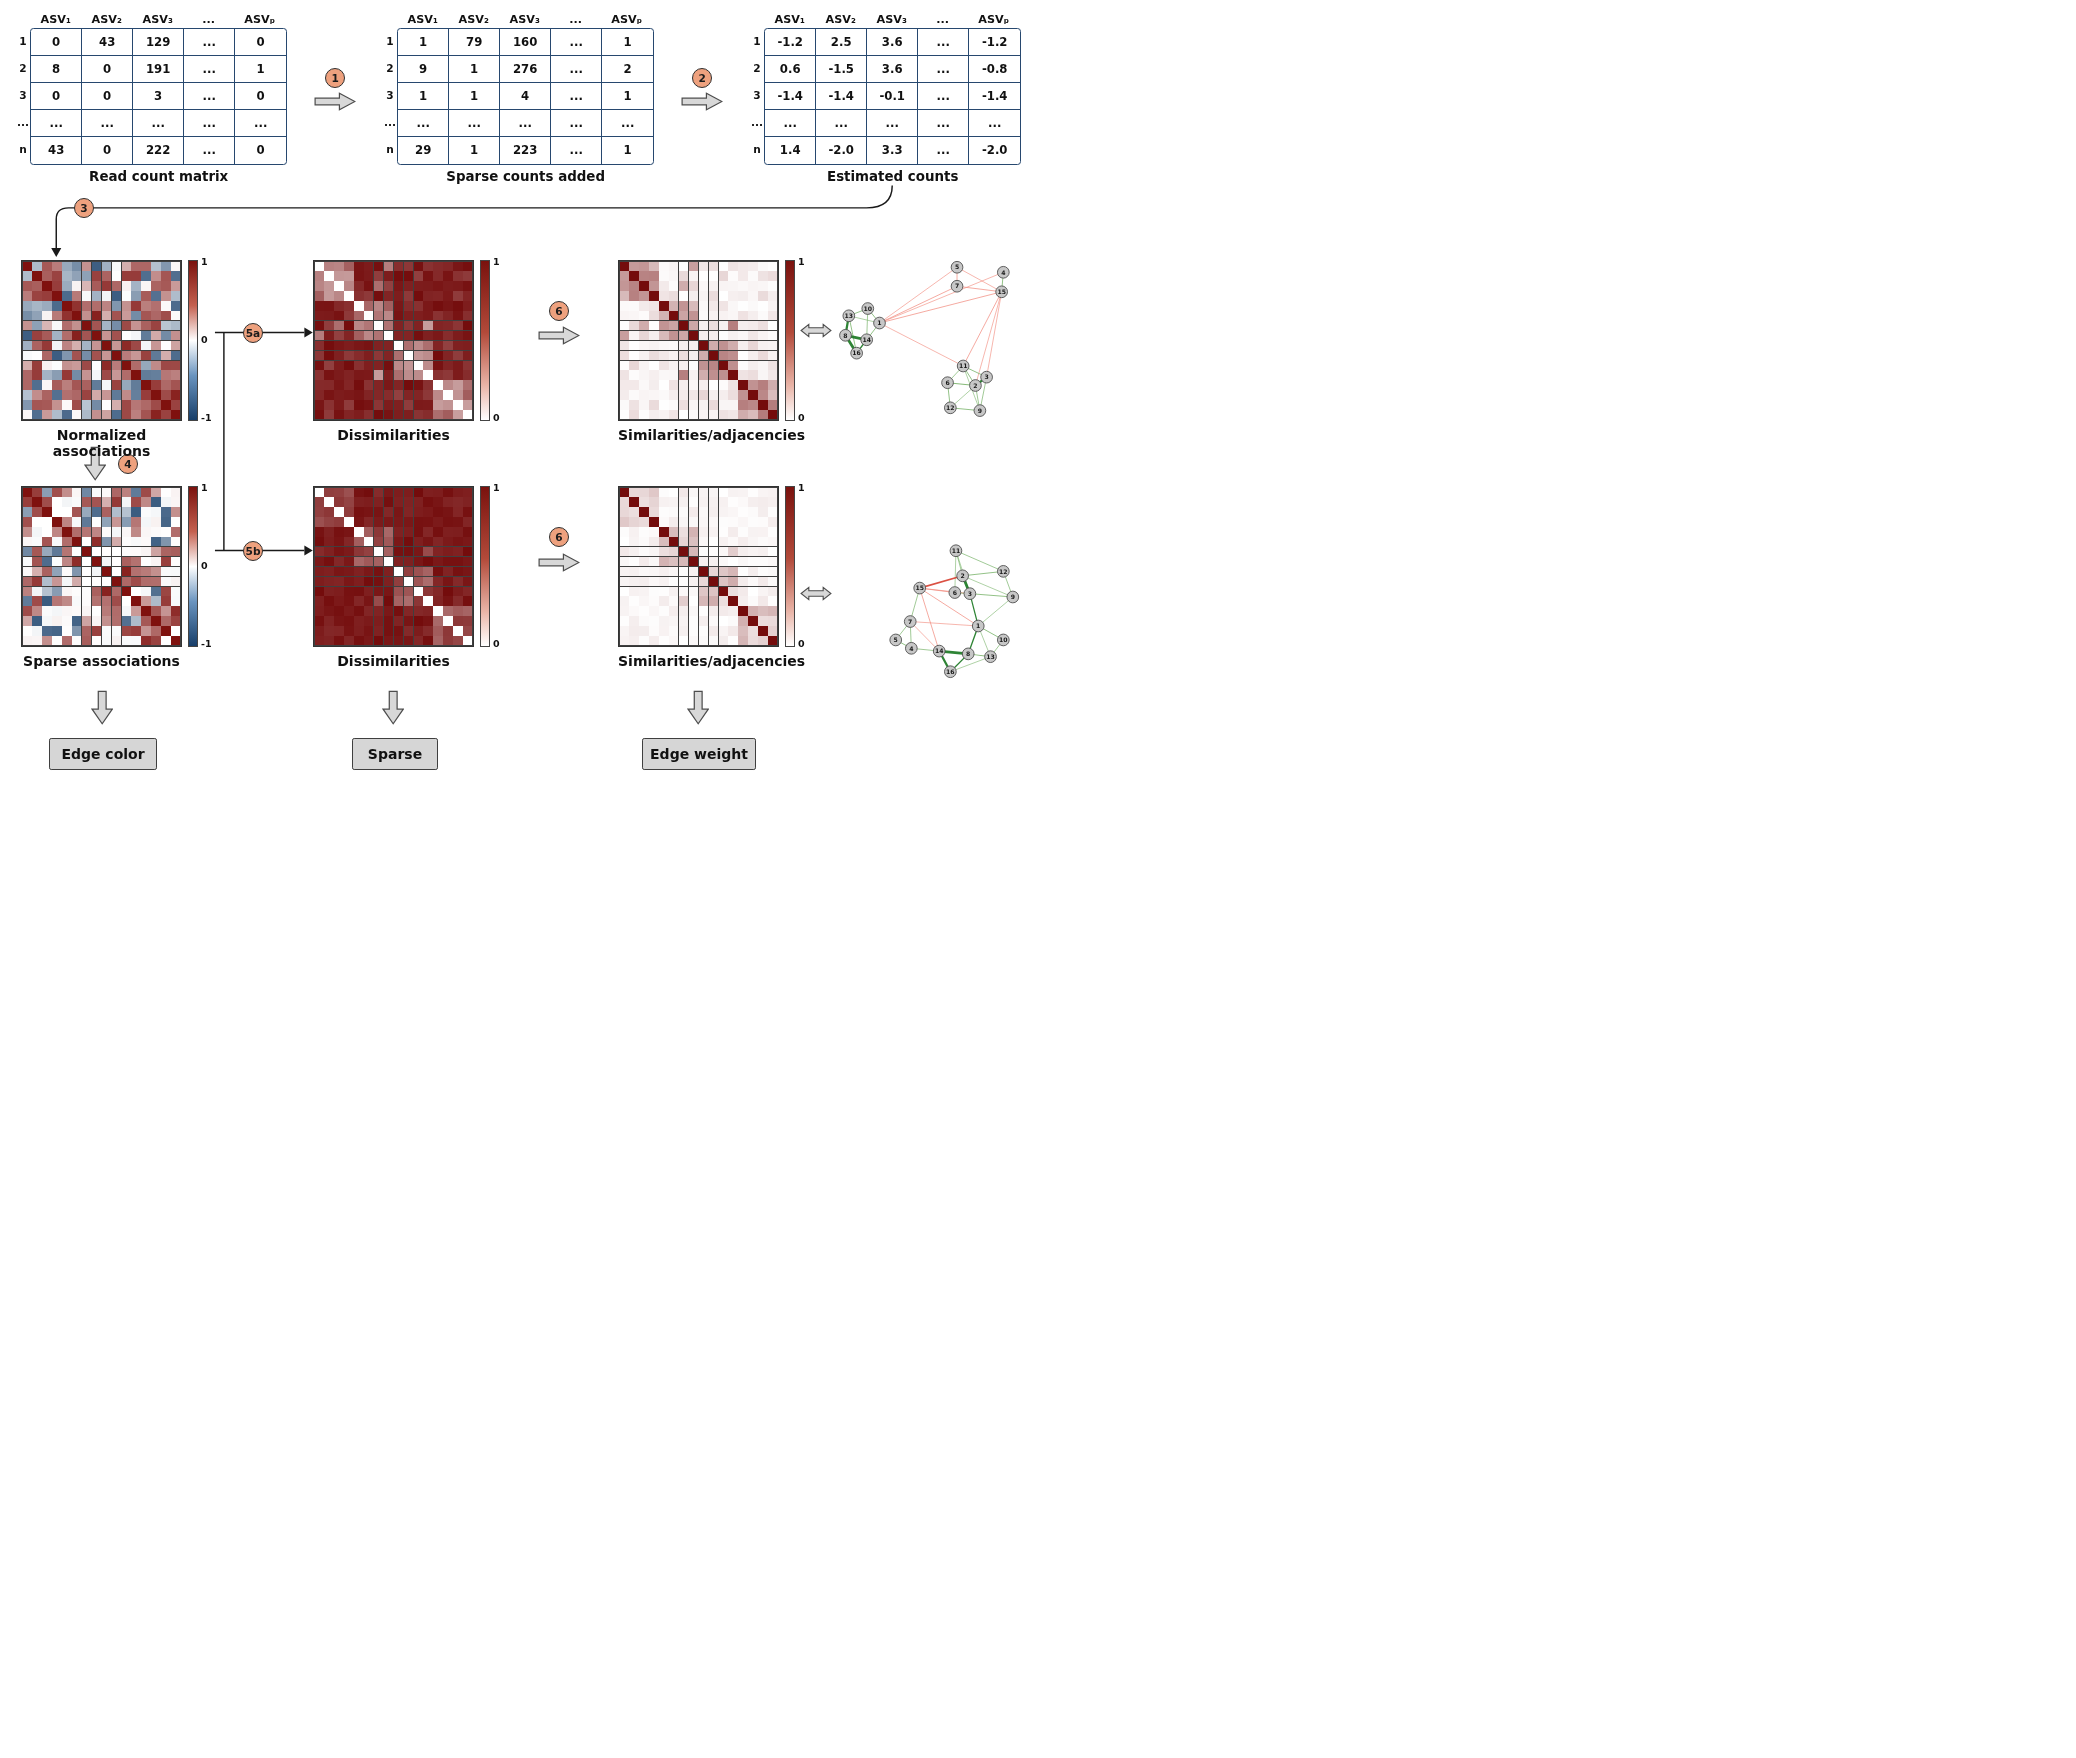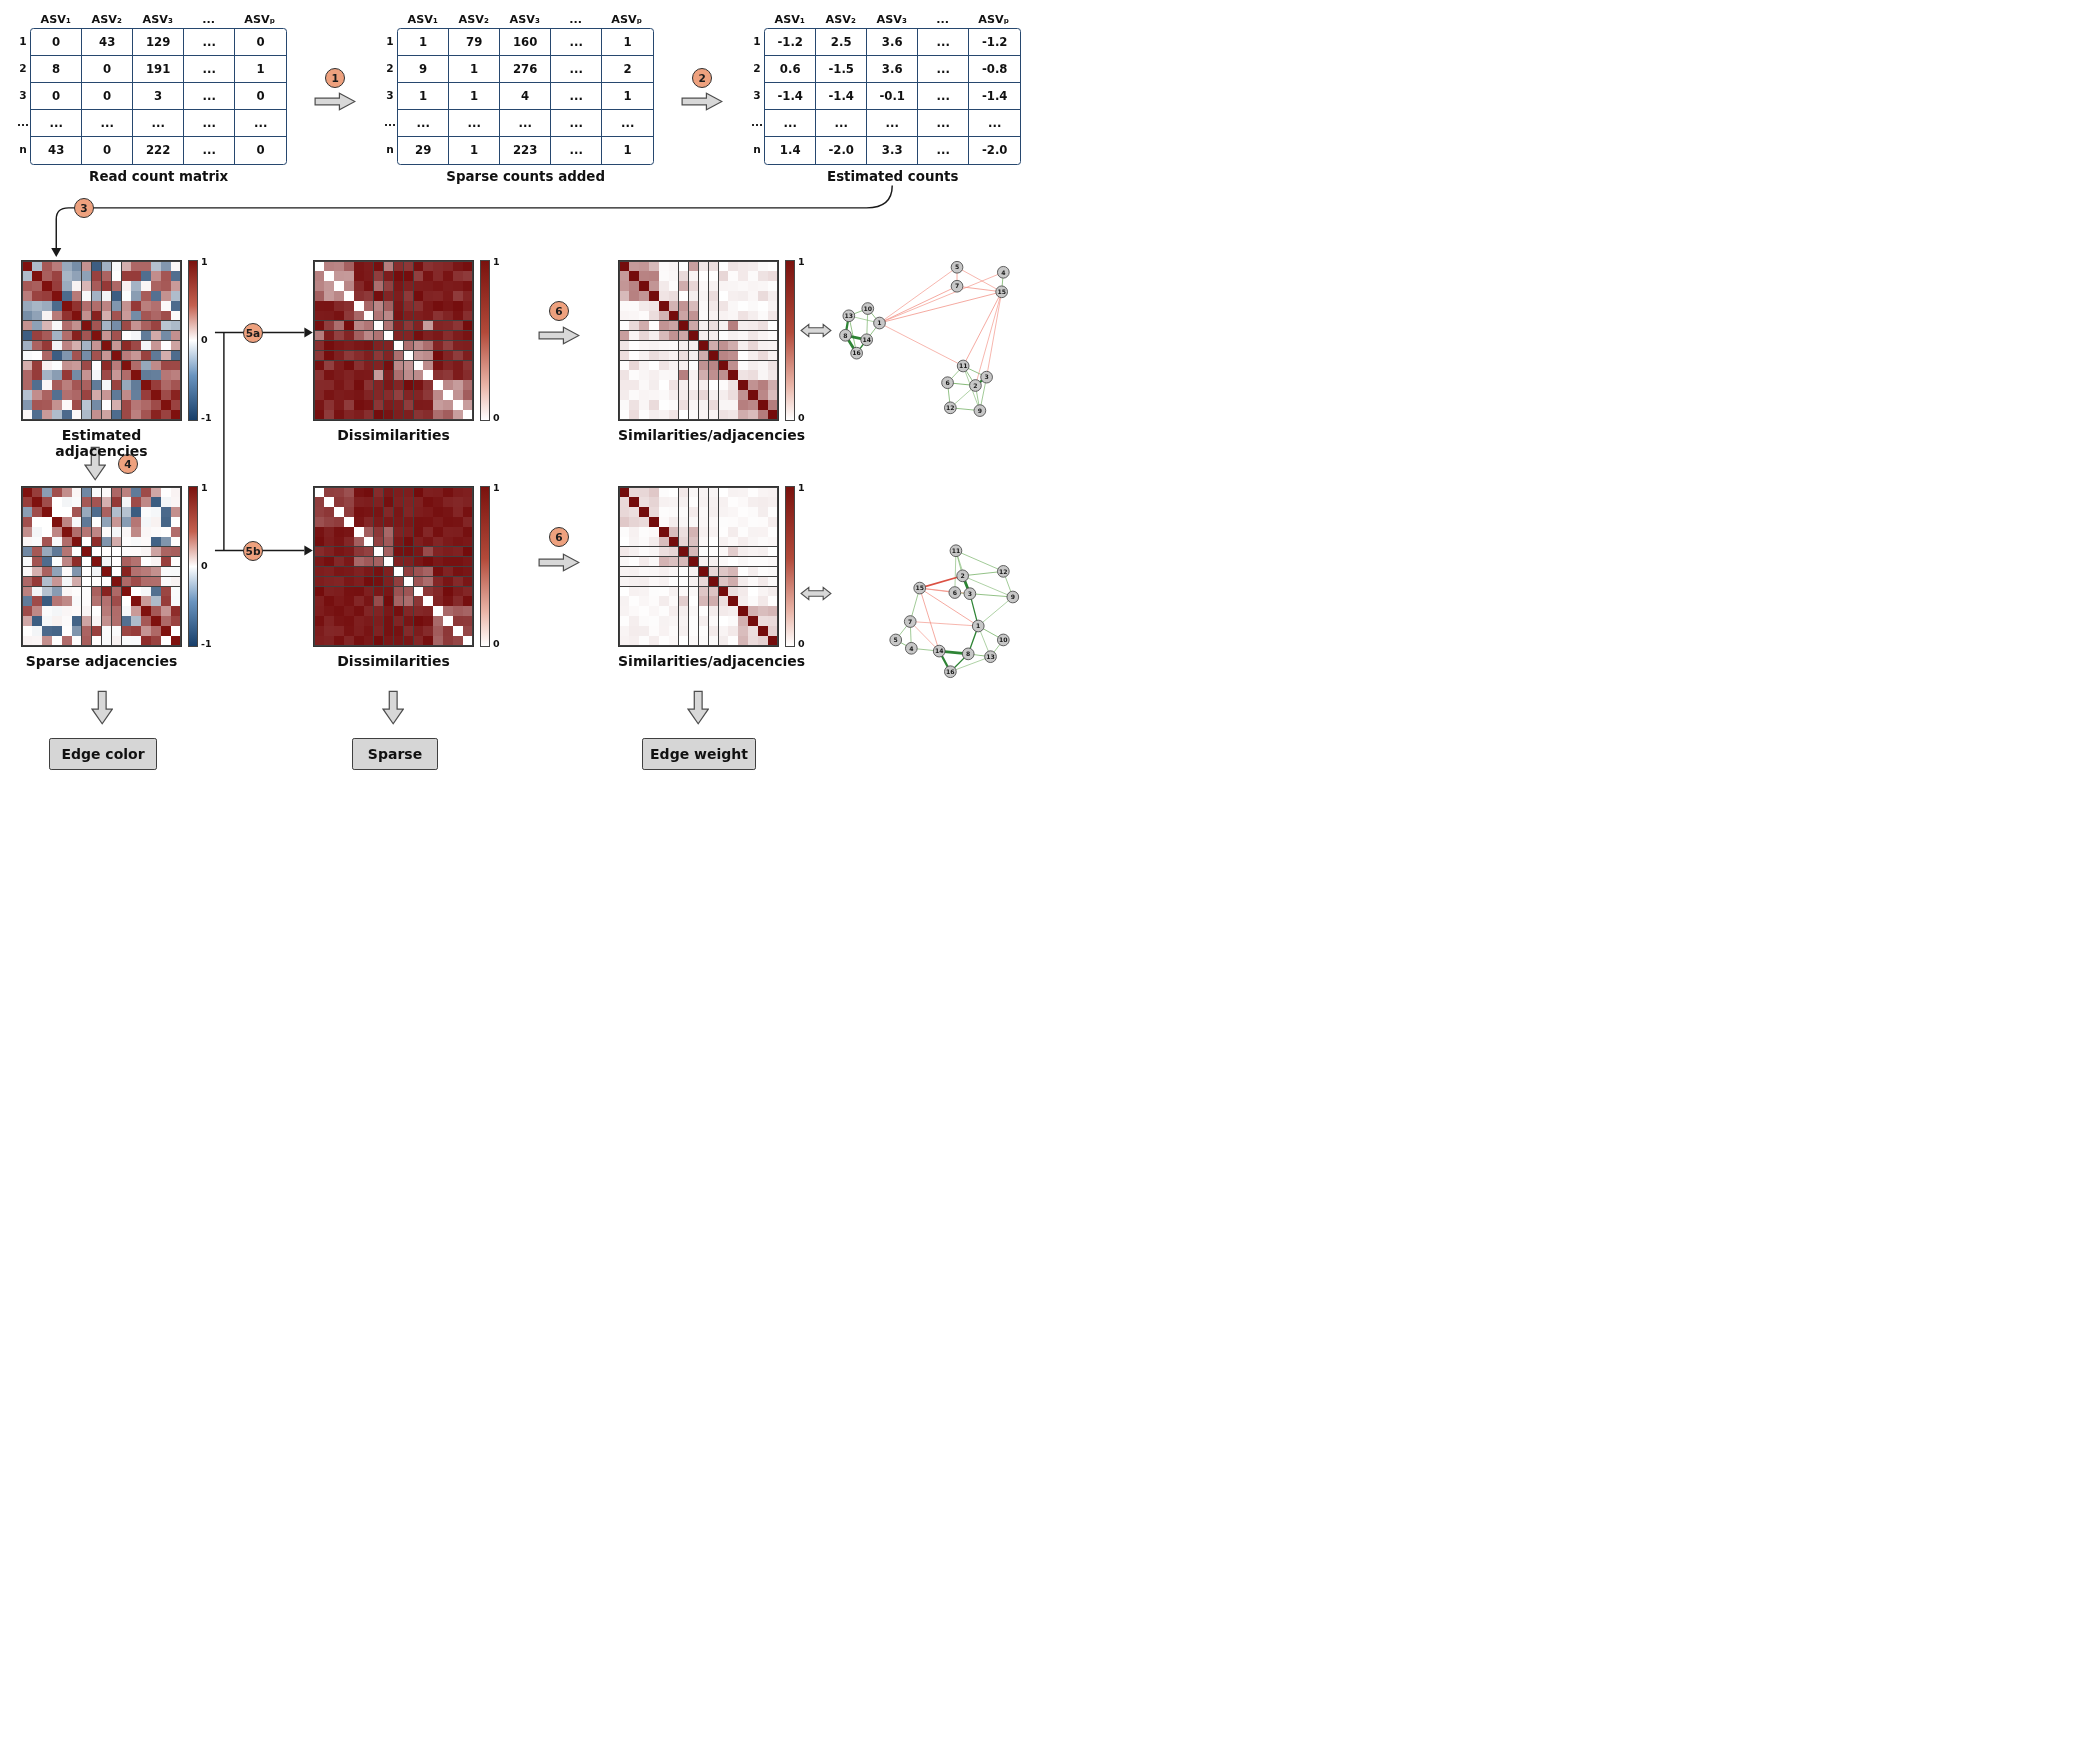"Estimated adjacencies" div.hm-label { text: Estimated adjacencies -> Normalized associations }
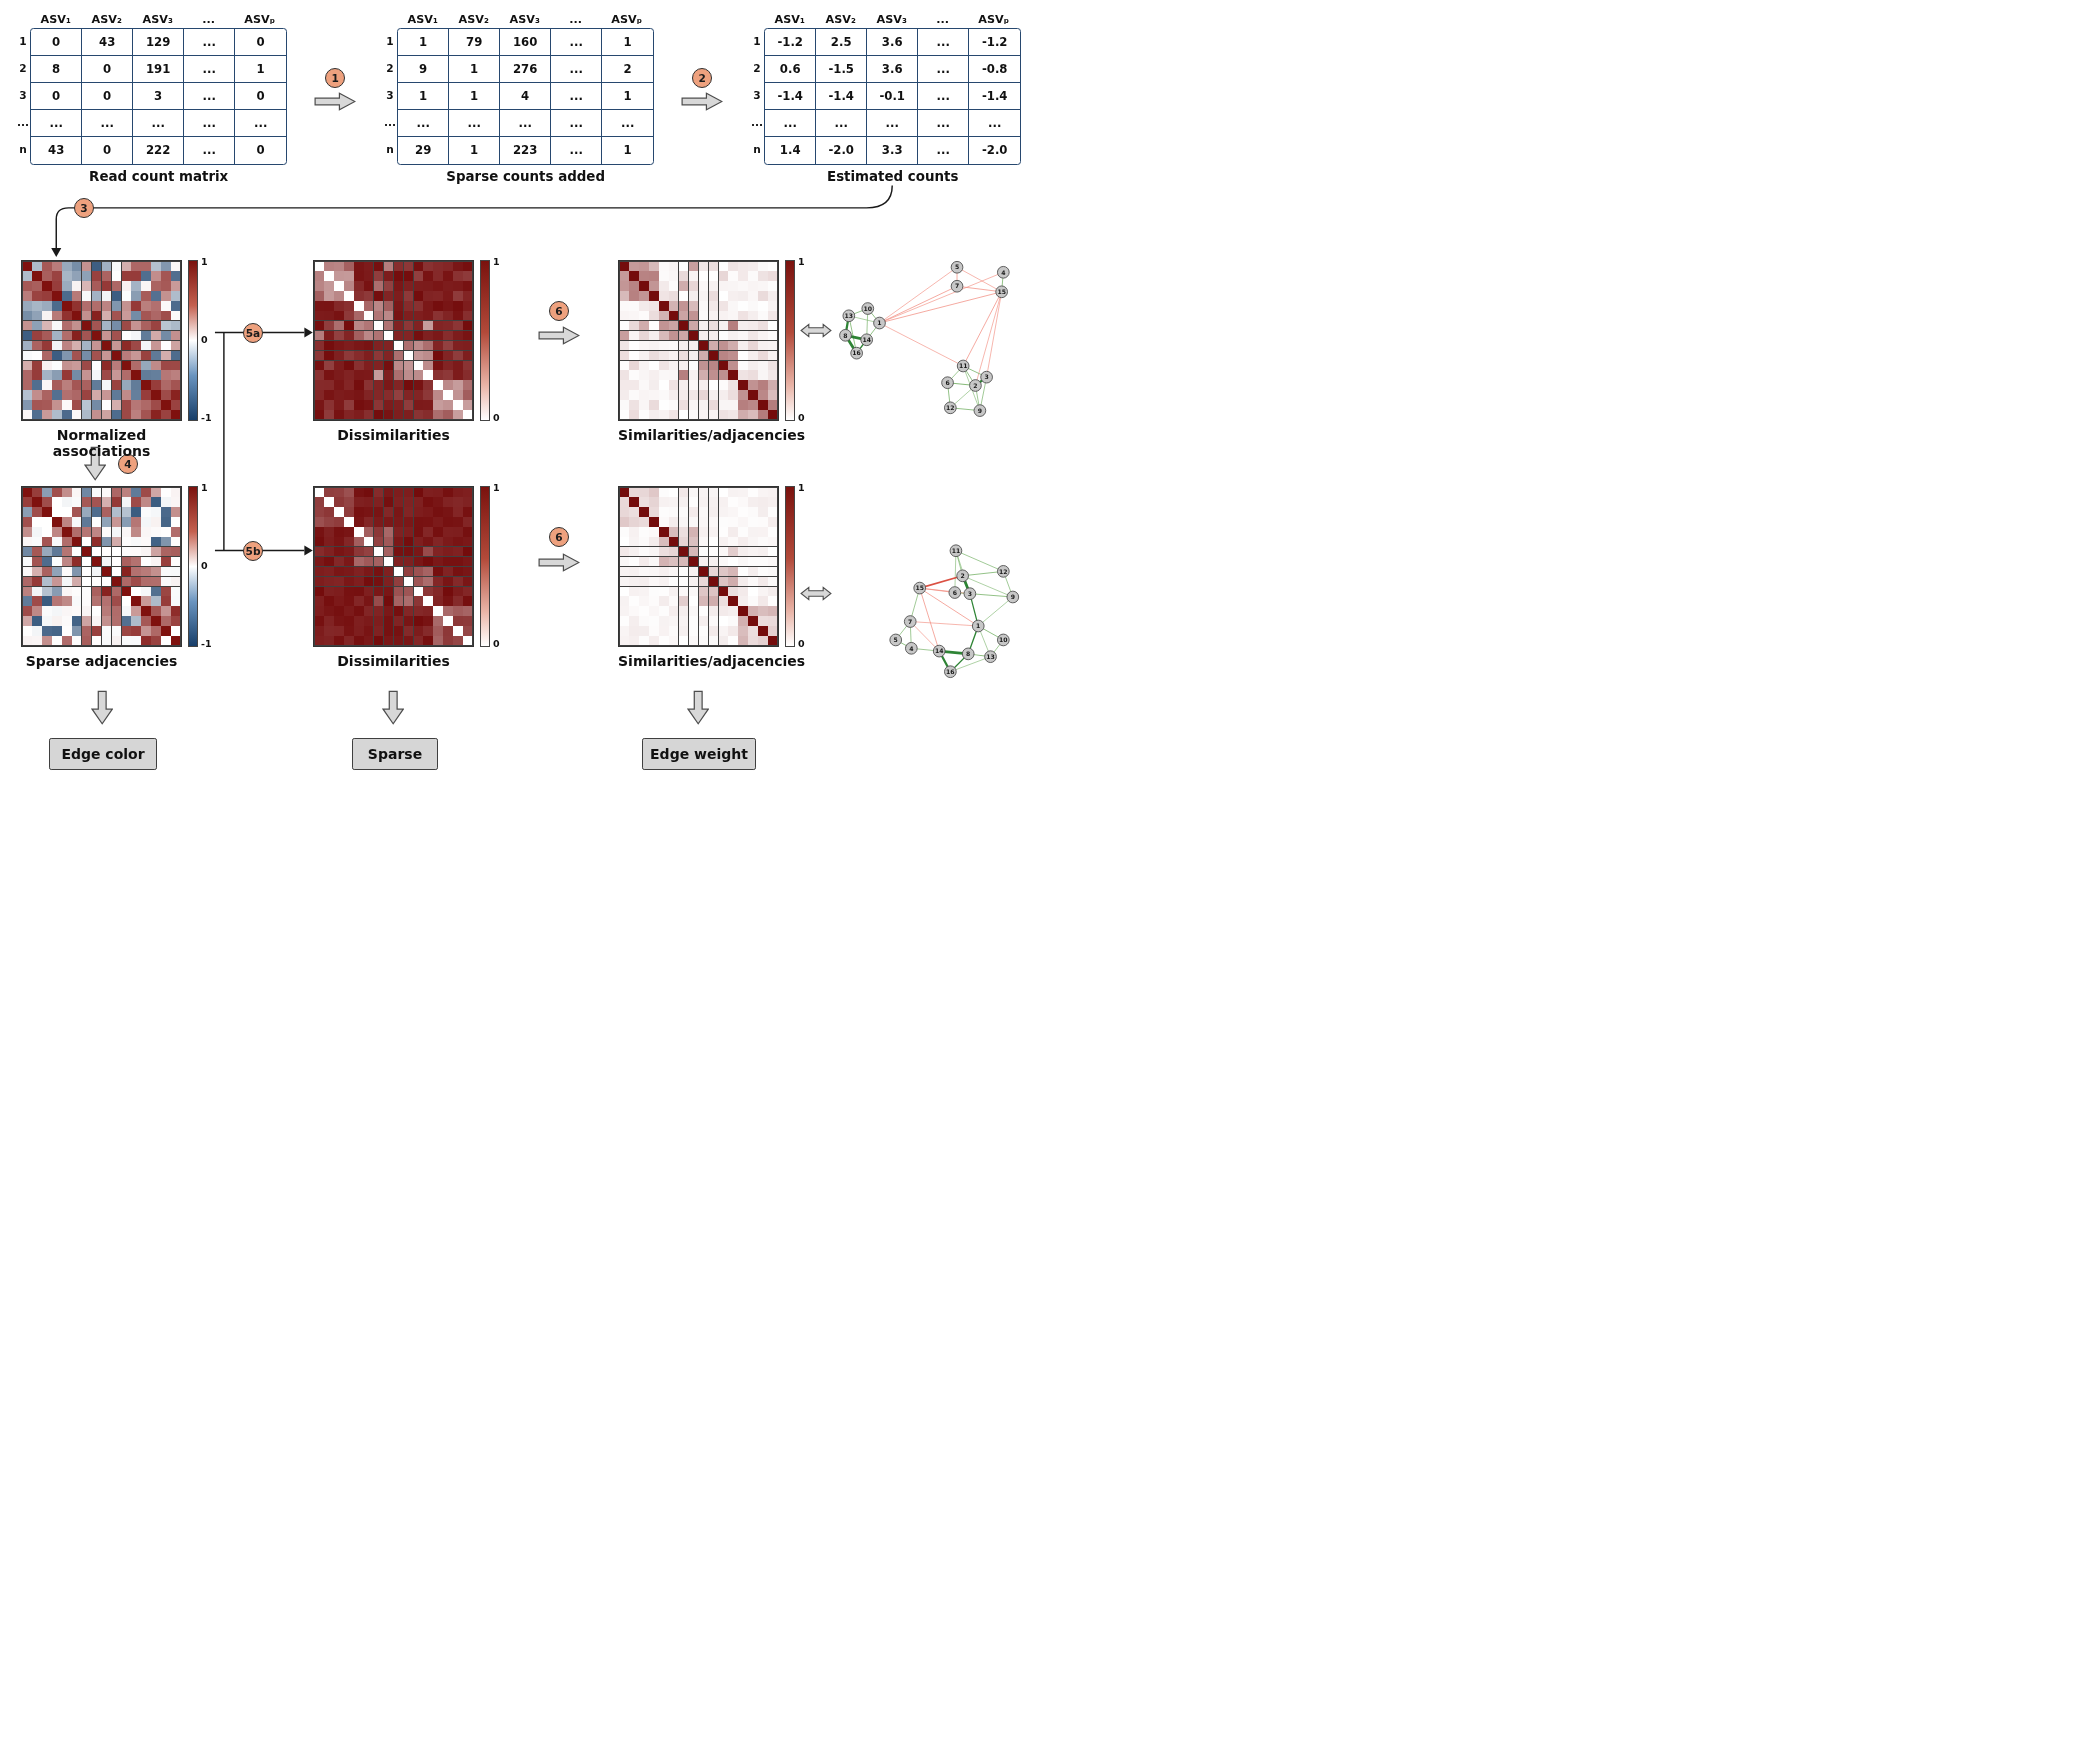"Sparse adjacencies" div.hm-label { text: adjacencies -> associations }
